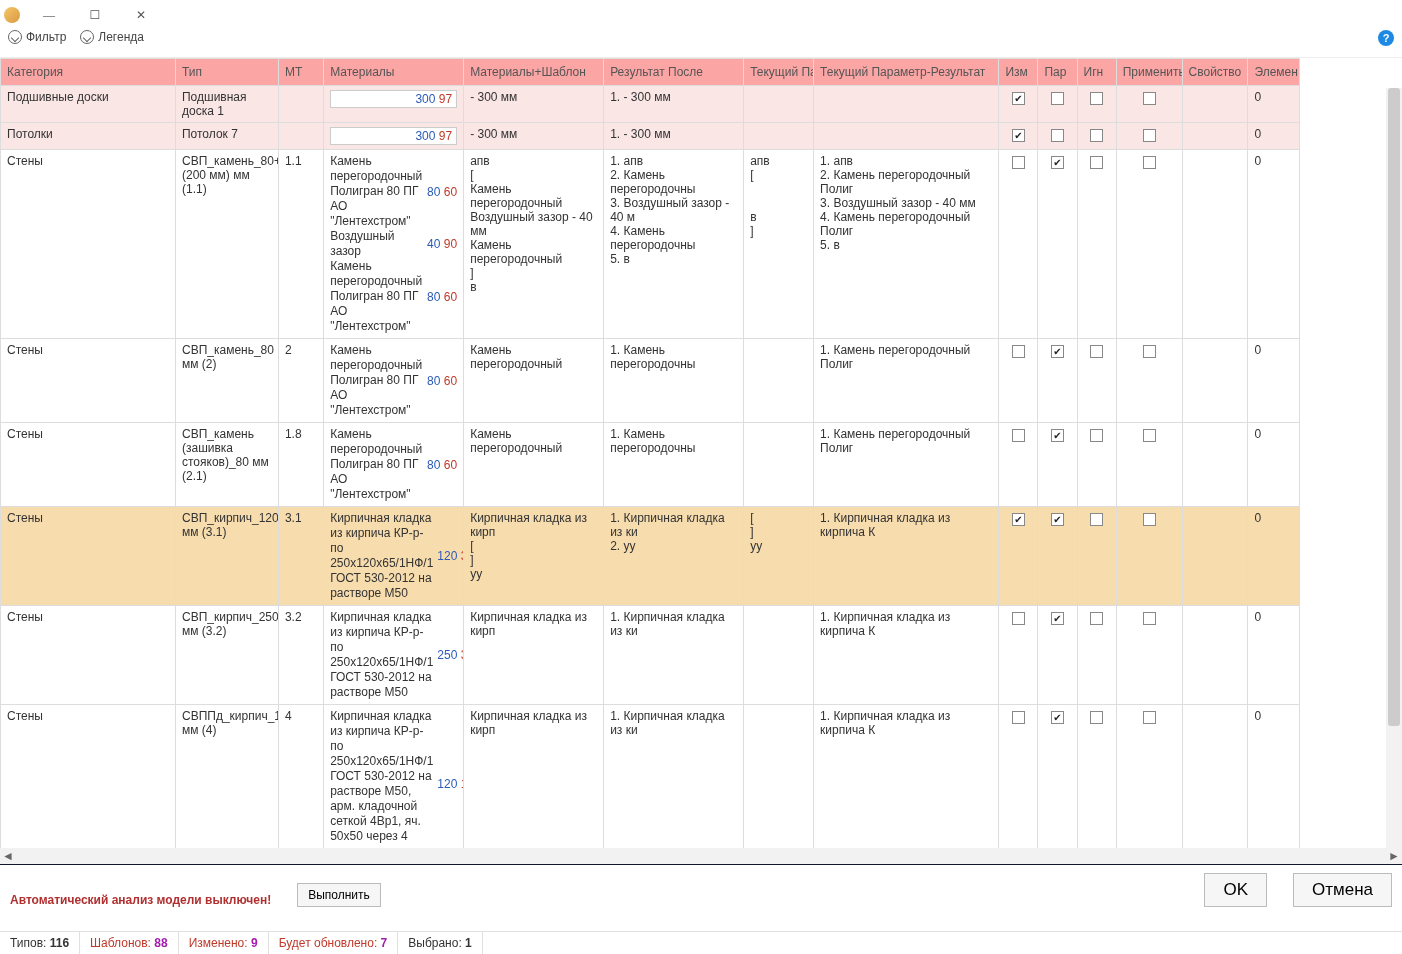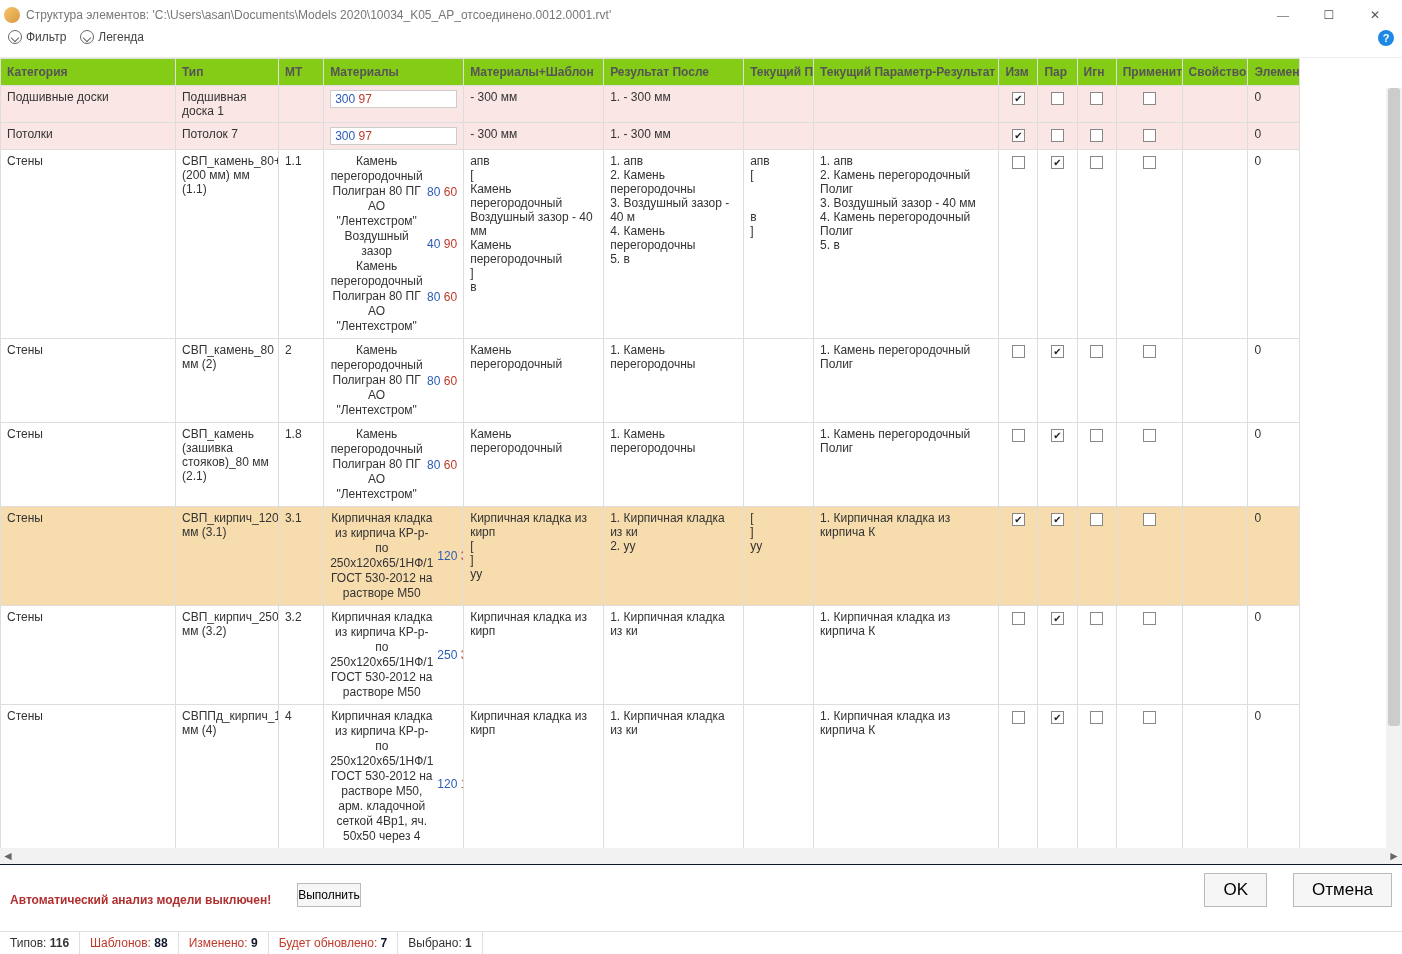"Структура элементов:" div.title { html: <div>Структура элементов: 'C:\Users\asan\Documents\Models 2020\10034_K05_АР_отсоединено.0012.0001.rvt'</div> -> none }
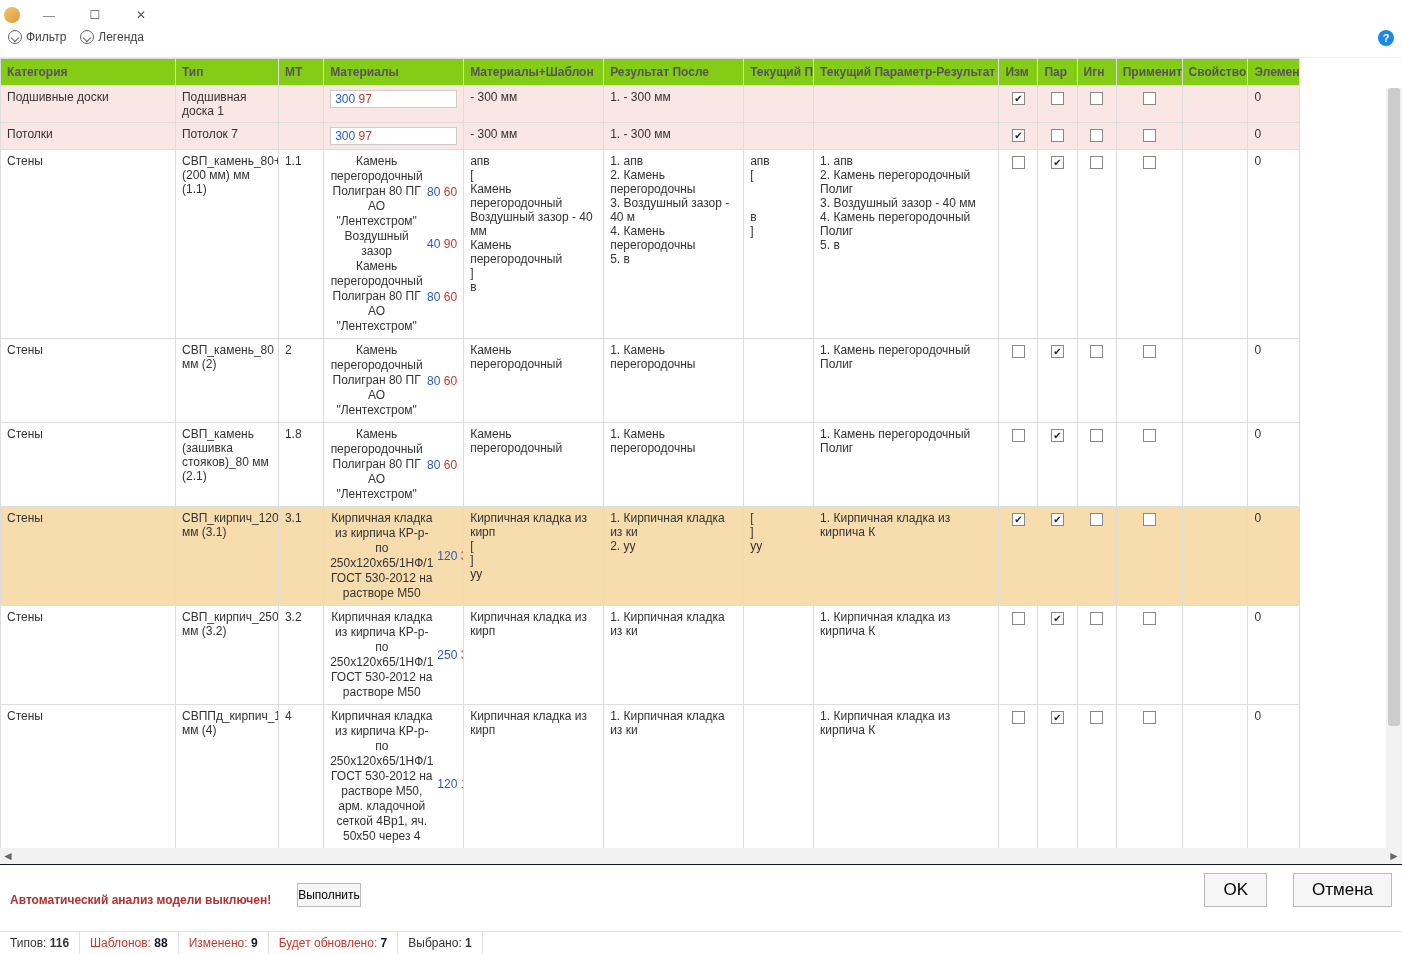"Категория" th { background: #84cc16 -> #fca5a5; font-weight: bold -> normal }
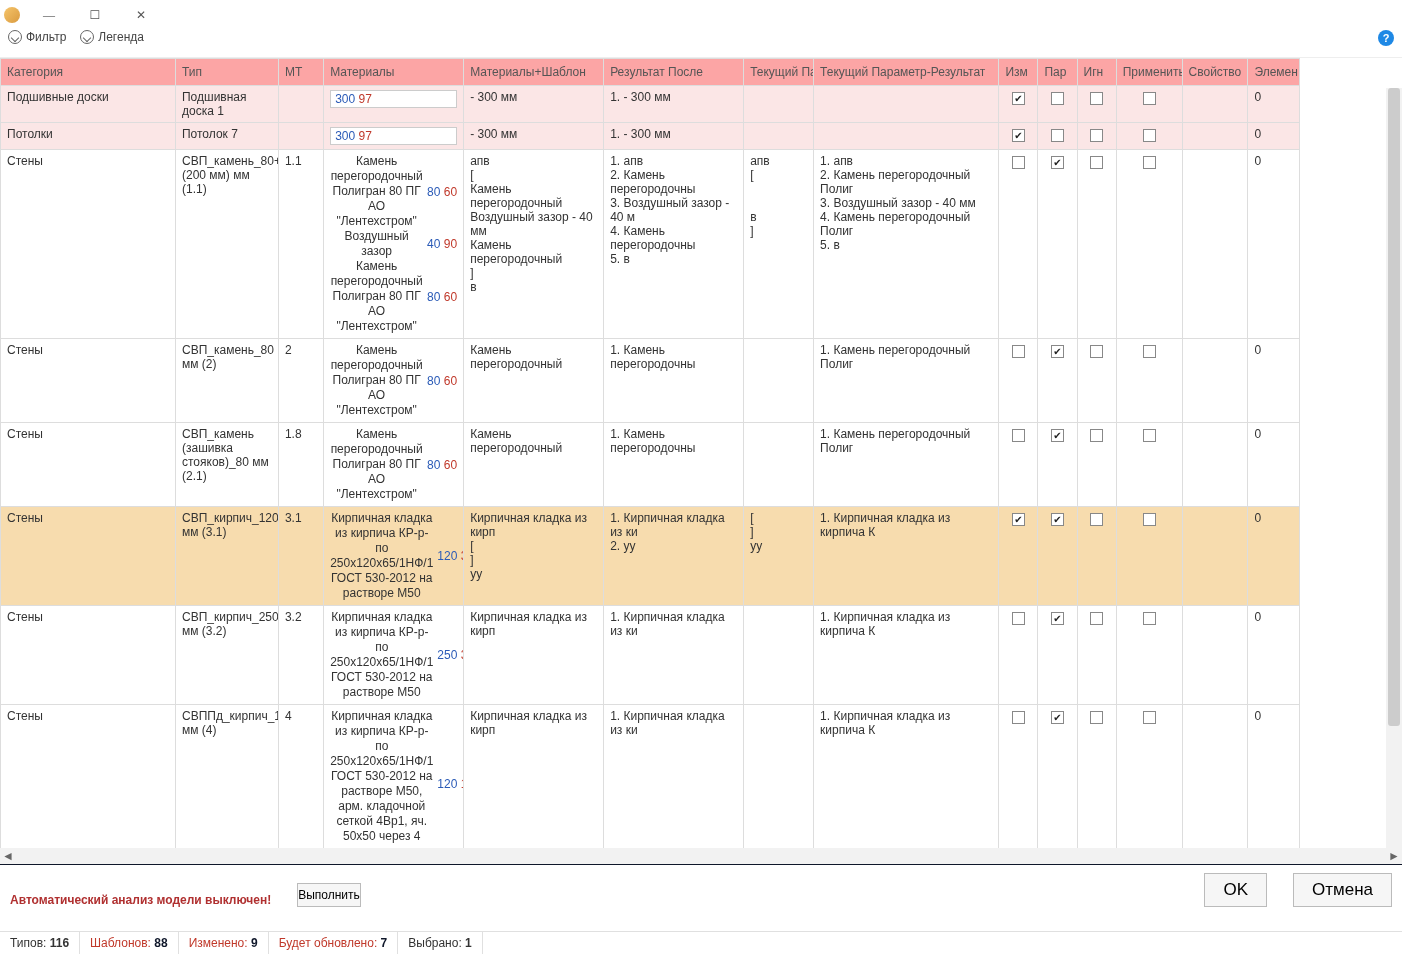"300" .matbox { justify-content: none -> flex-end }
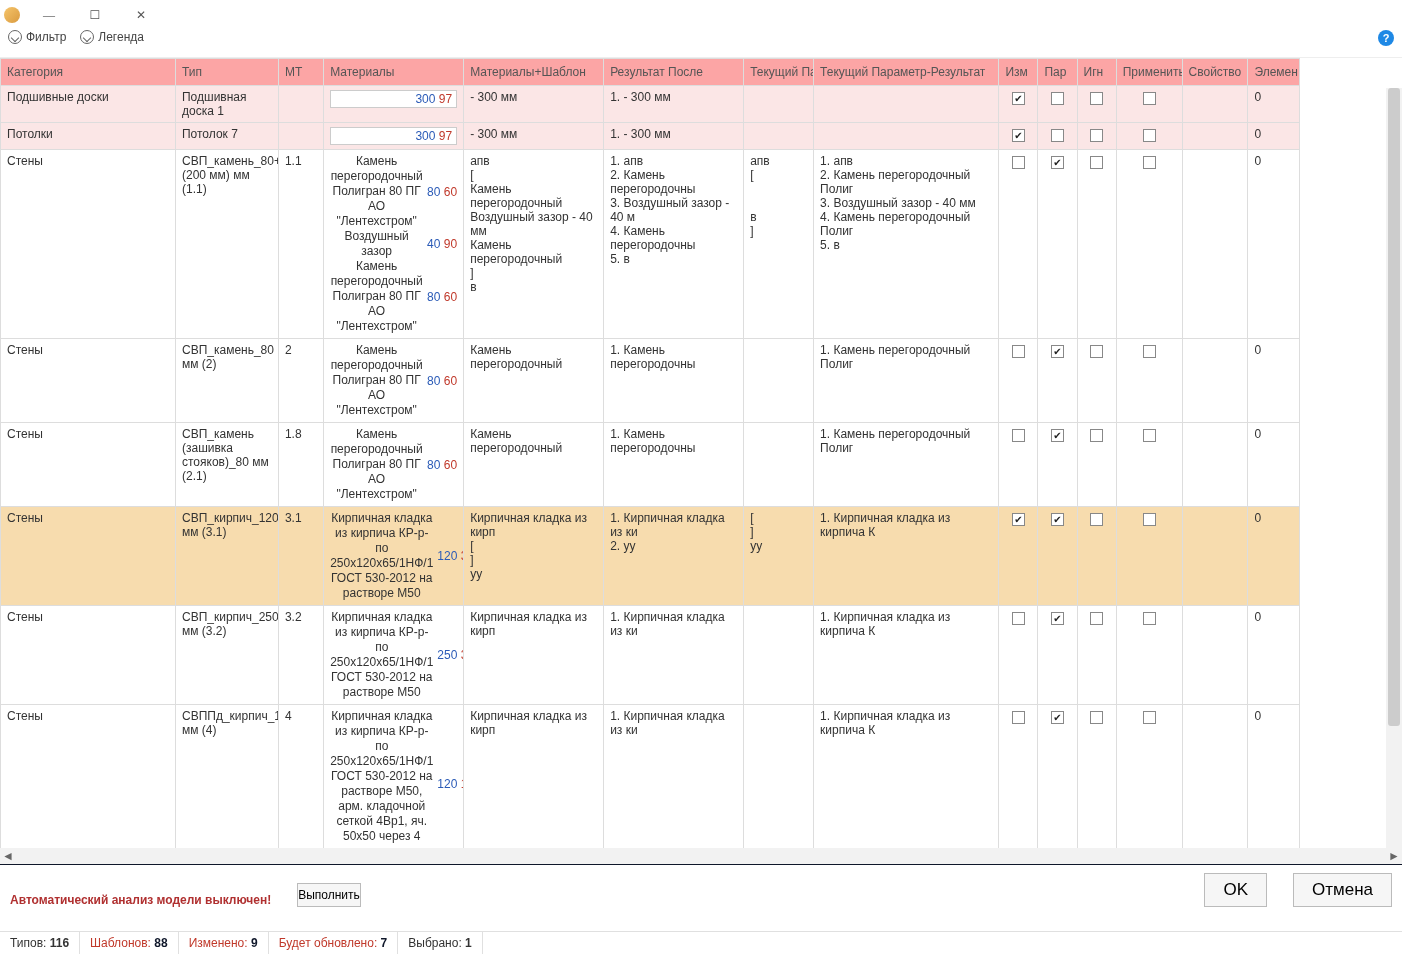"Камень перегородочный Полигран 80 ПГ" .mat-text { text-align: center -> none }
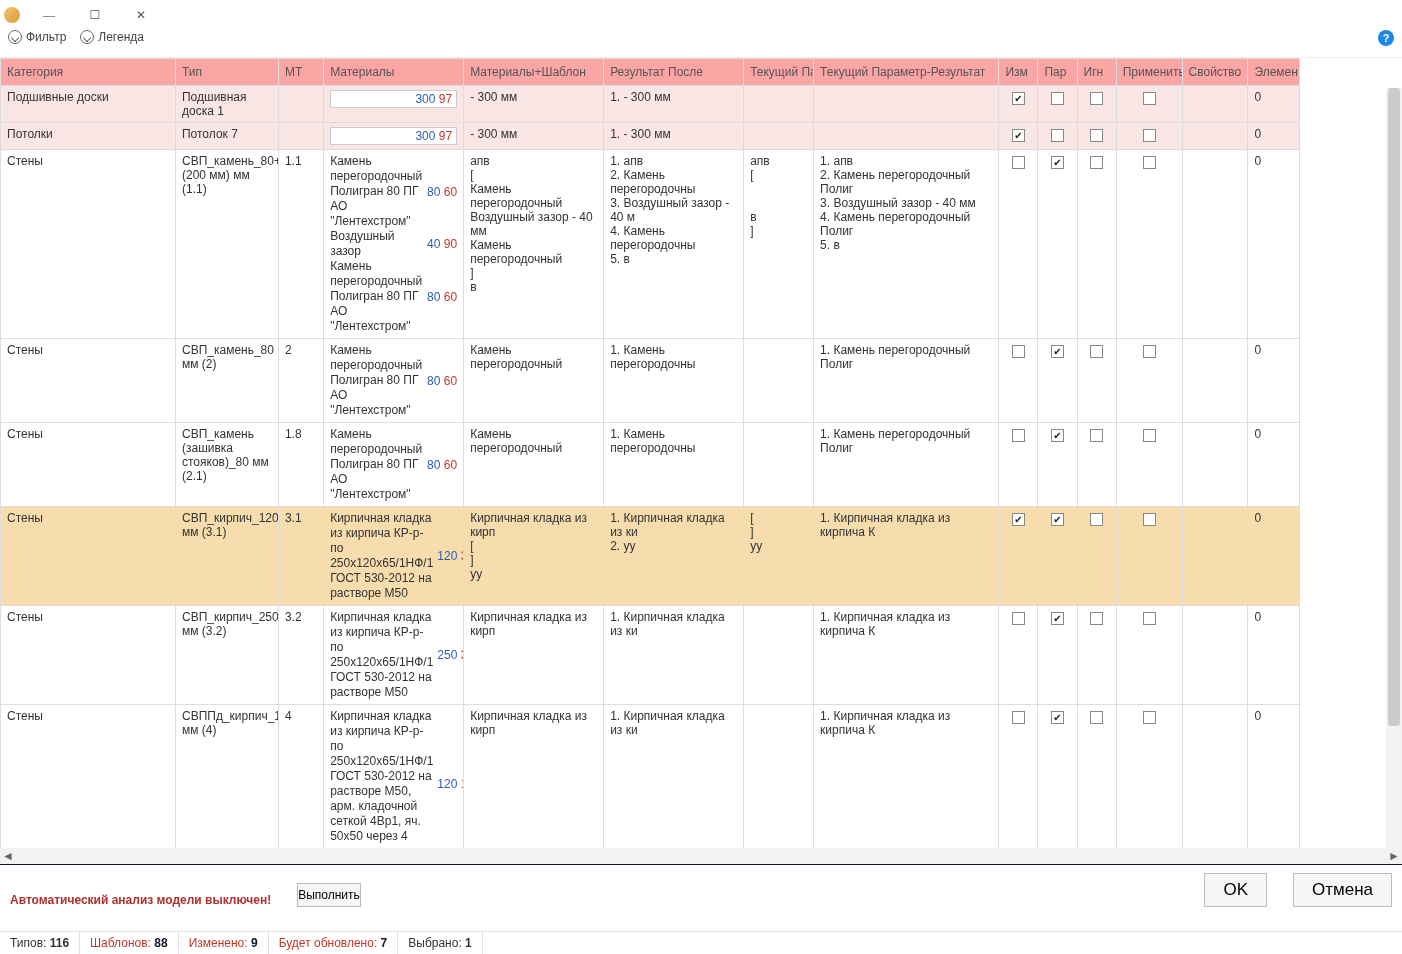"Выполнить" .btn.small { padding: 4px 0 -> 4px 10px }
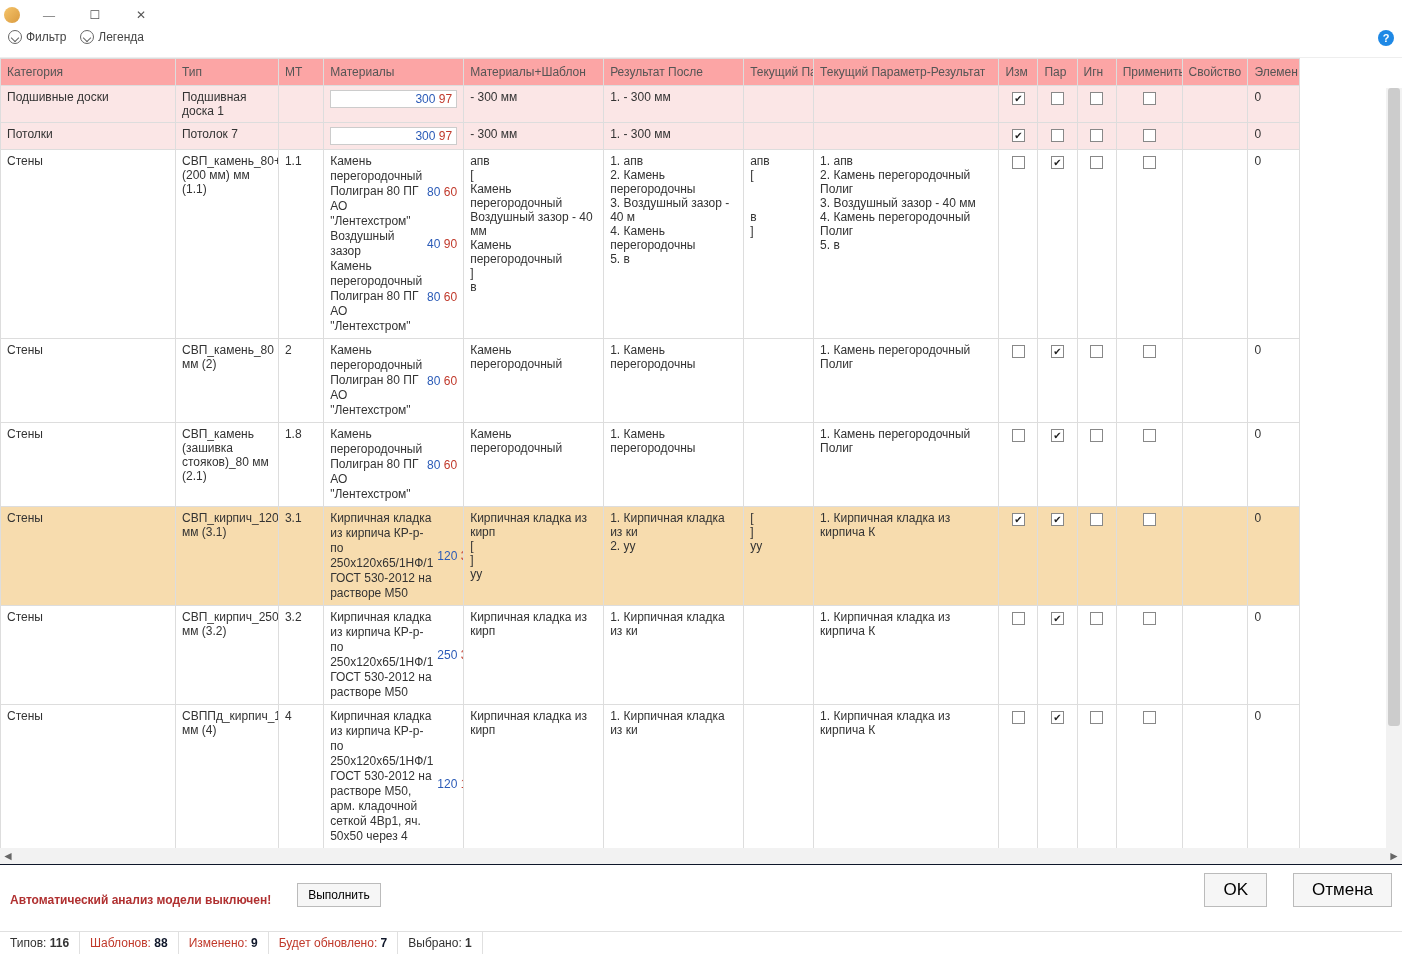"88" .status-cell.red .v { color: #0f172a -> #a21caf }
